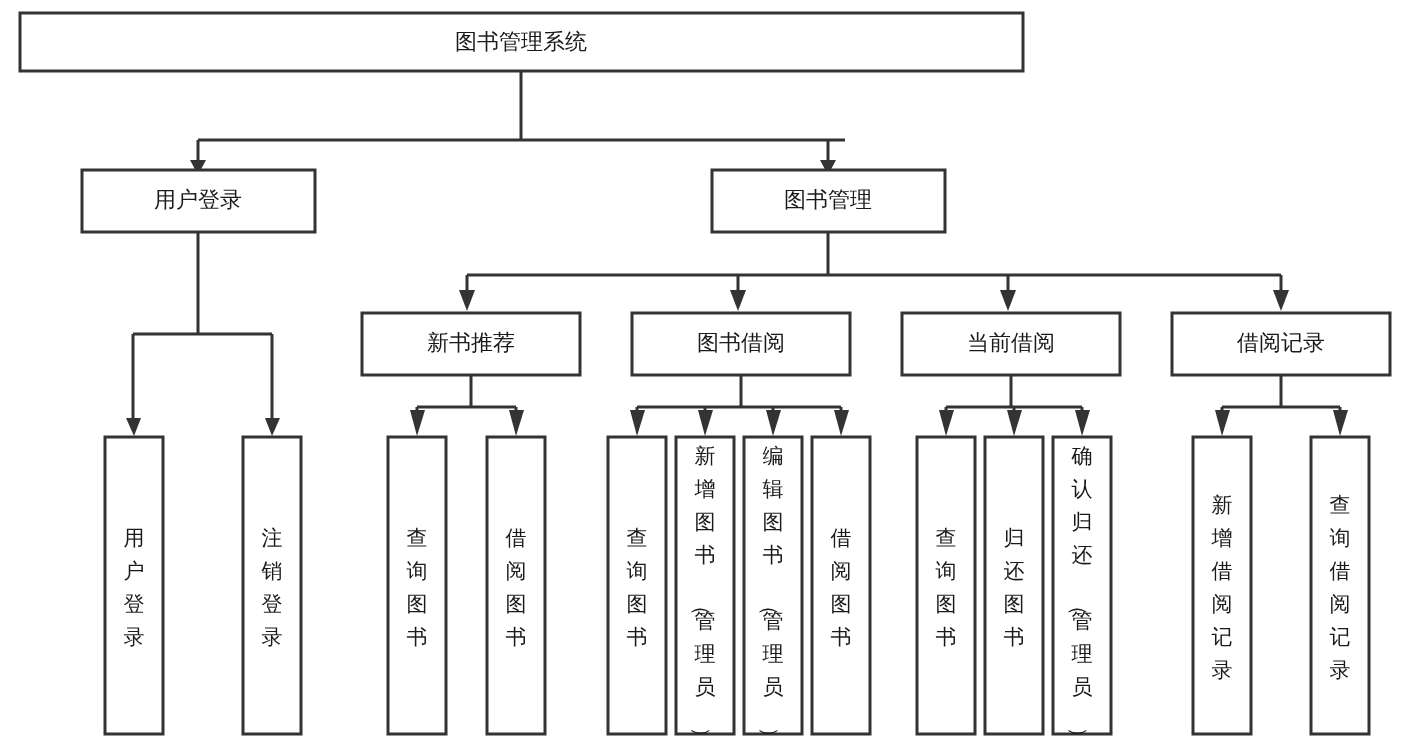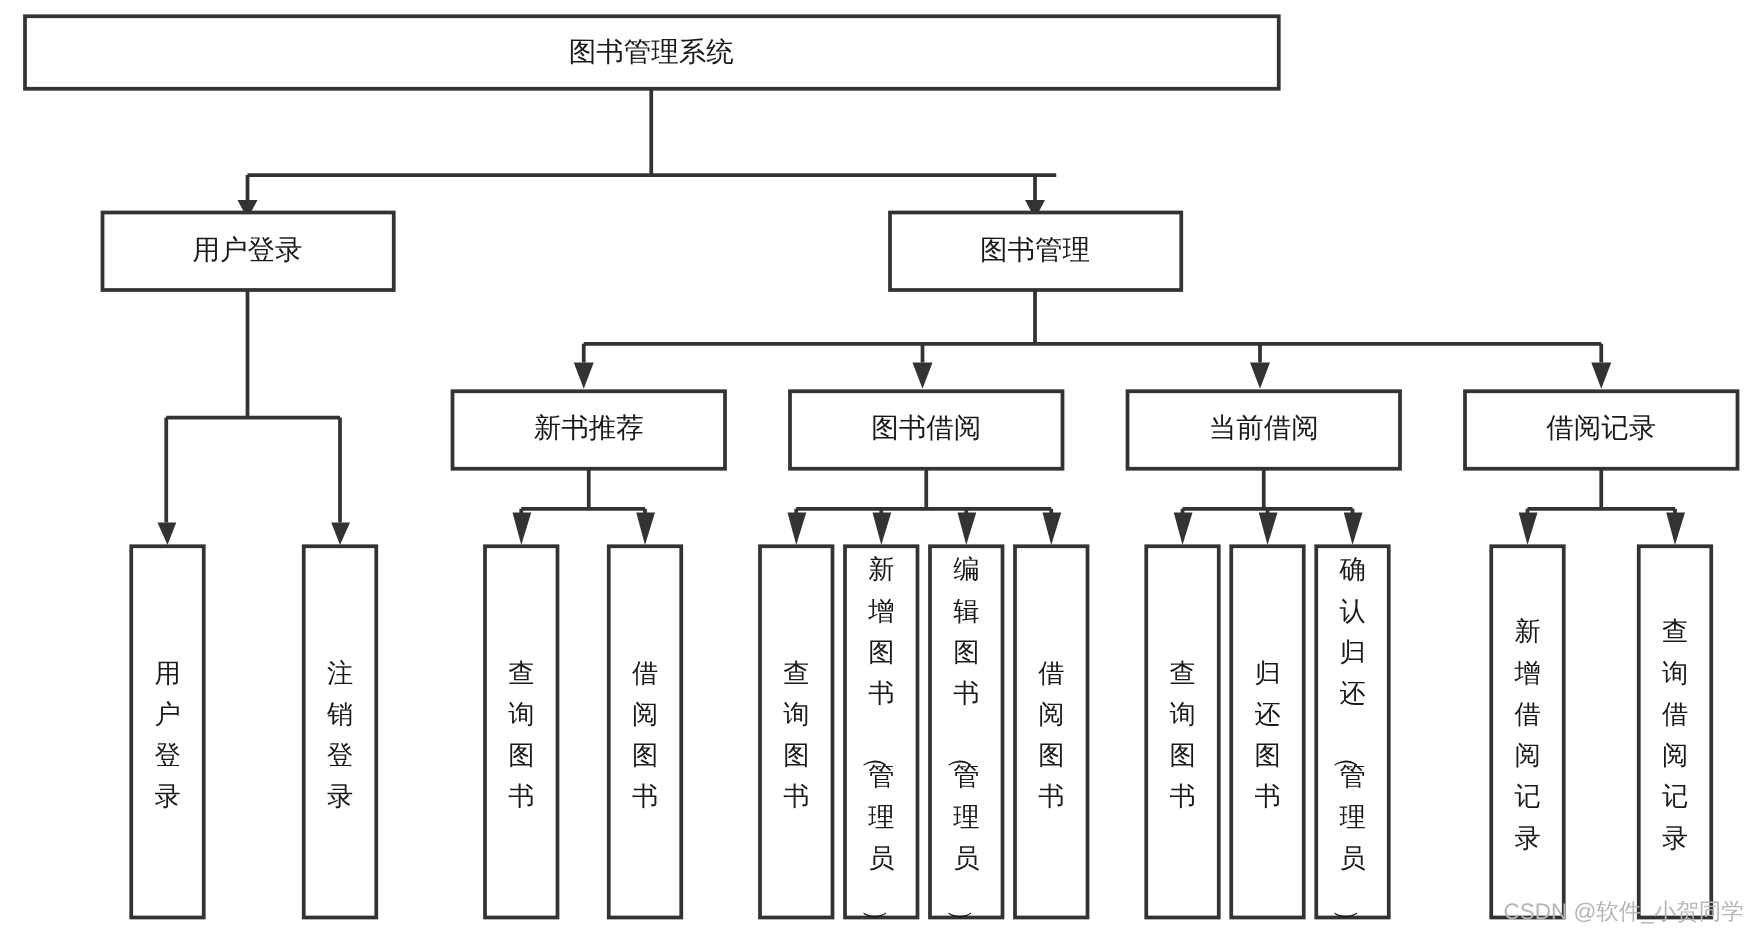"CSDN @软件_小贺同学" div.watermark { html: <div>CSDN @软件_小贺同学</div> -> none }
